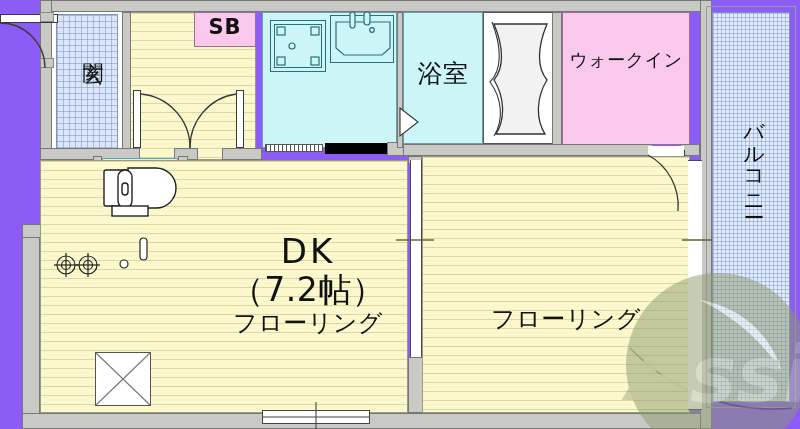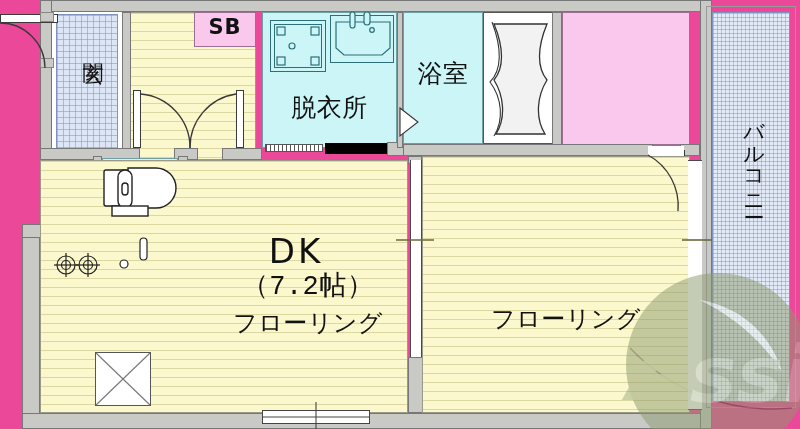"SB" #plan { background: #ec4899 -> #8b5cf6 }
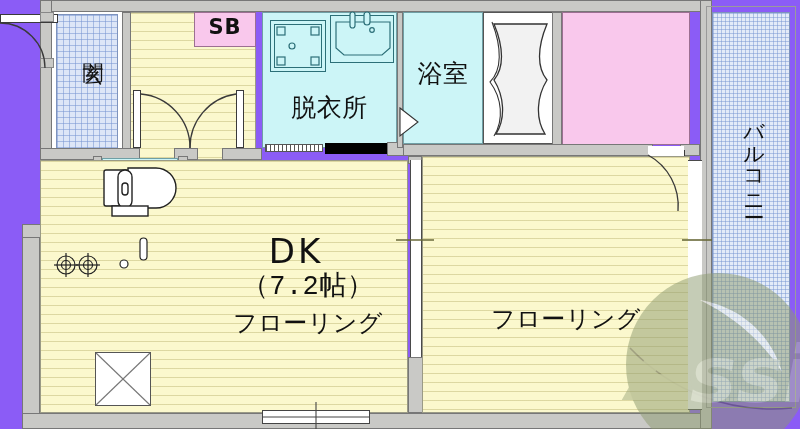"ウォークイン" div.lbl { html: none -> <div>ウォークイン</div> }
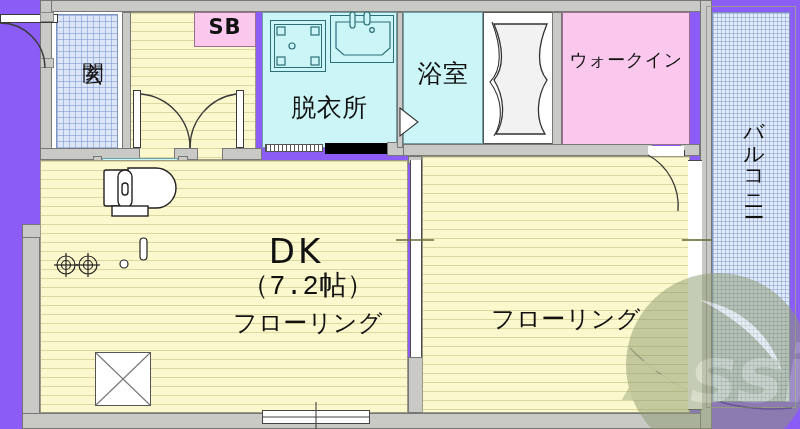"脱衣所" div.lbl { html: <div>脱衣所</div> -> none }
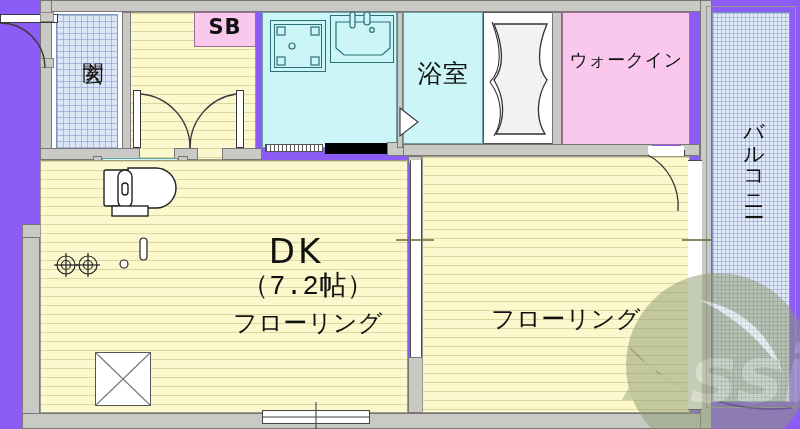"DK" div.lbl { left: 206px -> 218px }
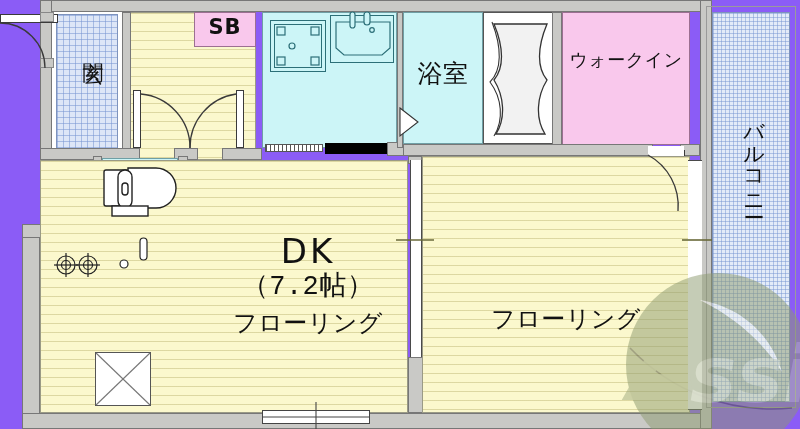"（7.2帖）" div.lbl { font-family: Liberation Mono, monospace -> none; font-size: 27px -> 33px }
